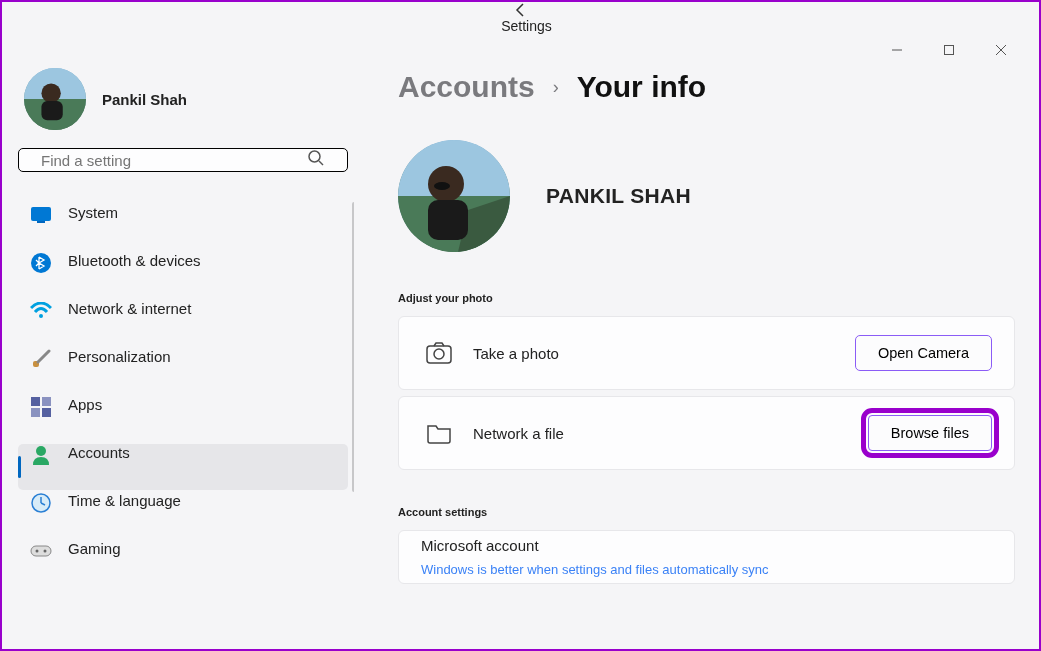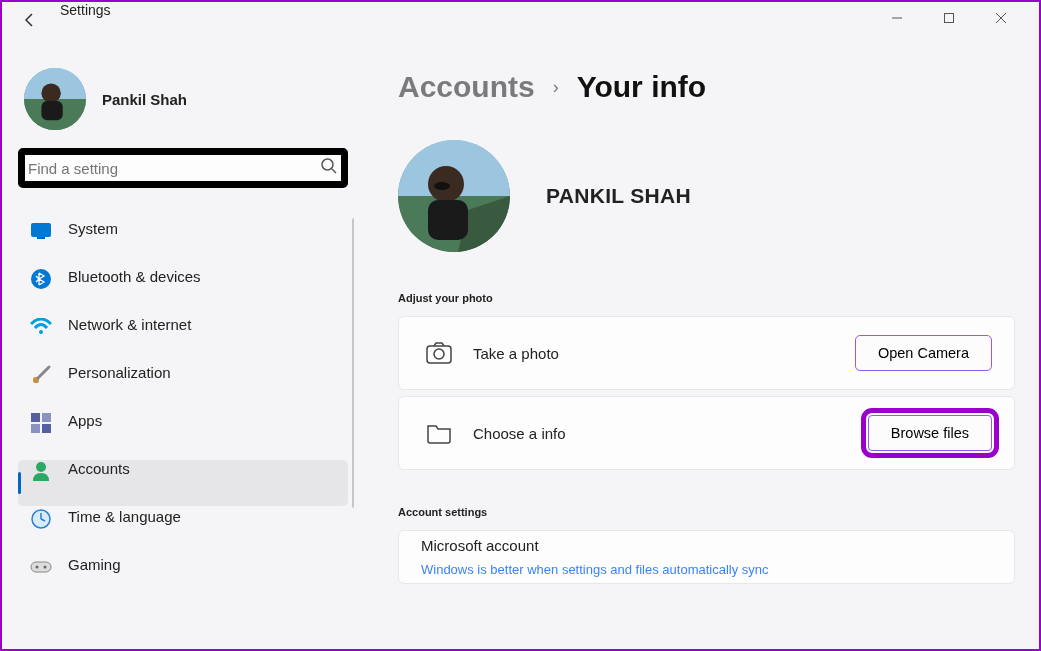"Settings" .titlebar { align-items: none -> center; flex-direction: none -> column }
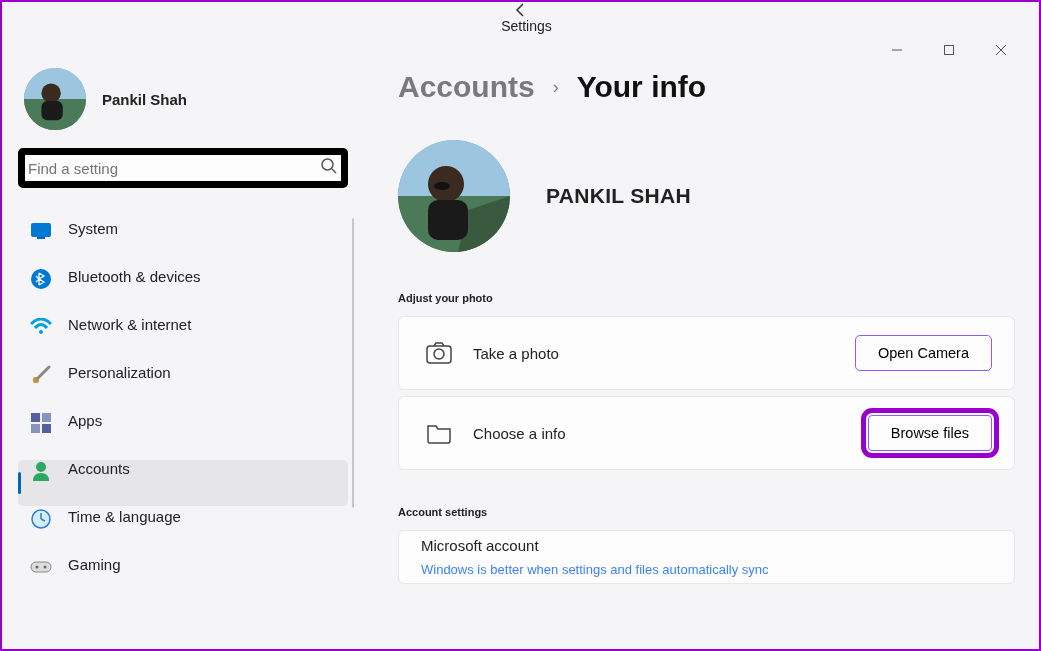"Find a setting" .search-box { border: 7px solid #000000 -> 1px solid #000000; height: 40px -> 24px; padding: 0 3px -> 0 22px }
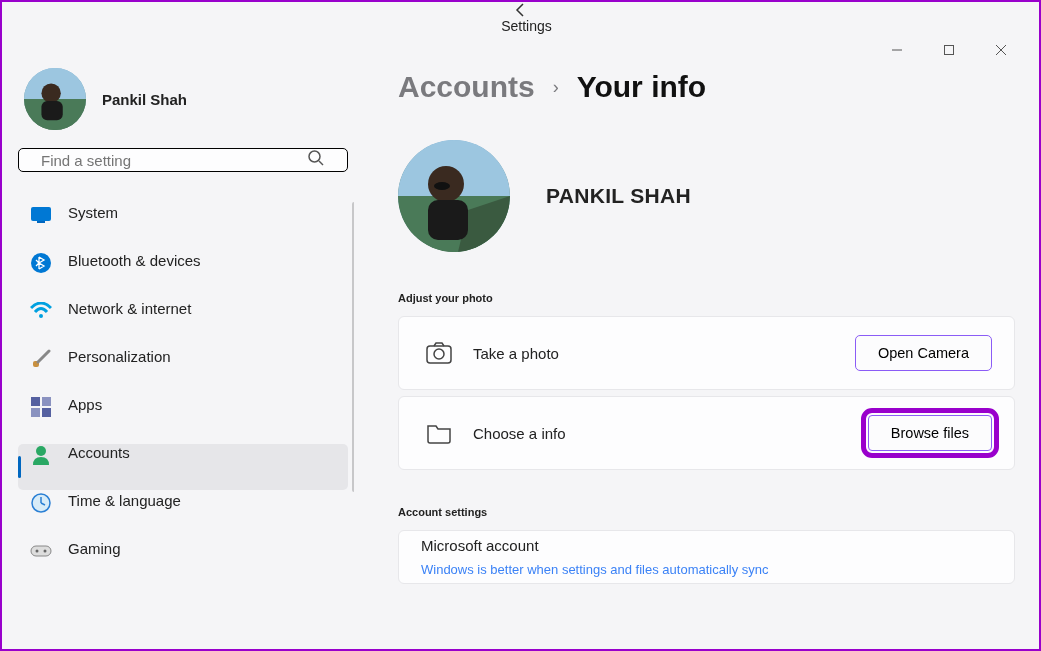"Choose a info" div.card-text { text: Choose a info -> Network a file }
